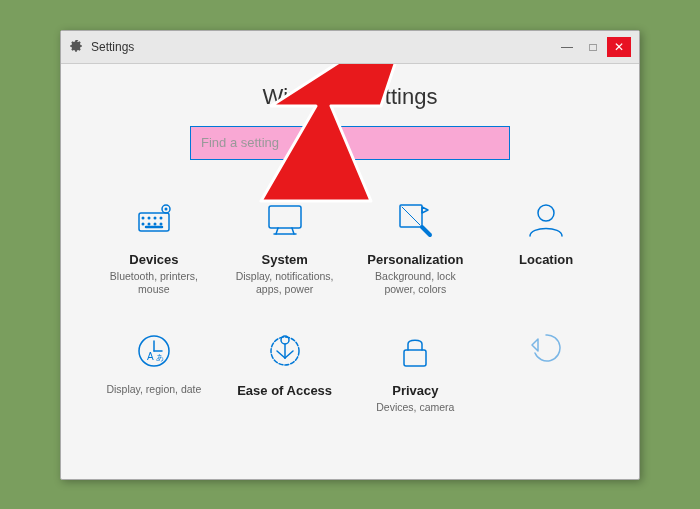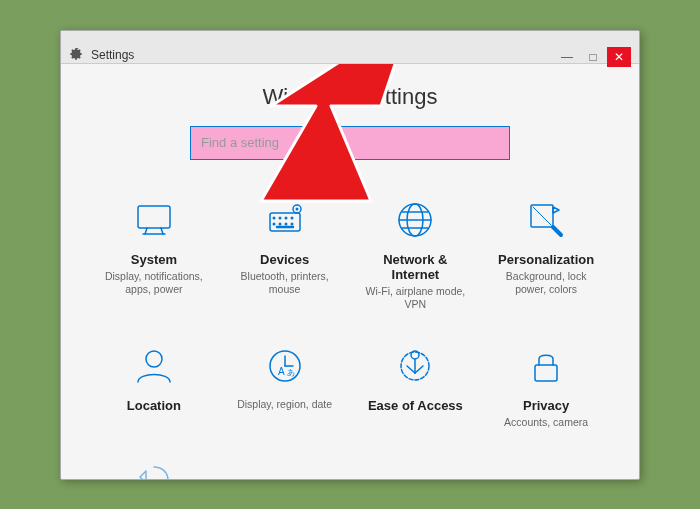"Settings" .title-bar { align-items: flex-start -> center }
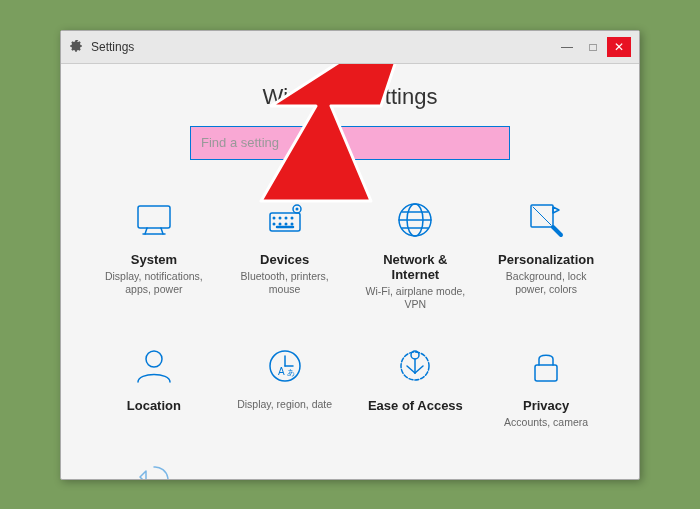"System" div.setting-item { order: before "Devices" -> after "Devices" }
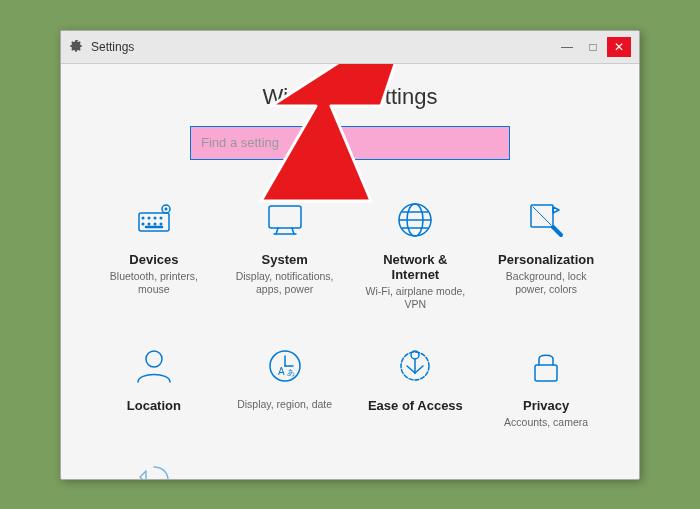"Network & Internet" div.setting-item { html: <div> <div> <svg> <circle></circle> <ellipse></ellipse> <line></line> <line></line> <line></line> </svg> </div> <div>Network &amp; Internet</div> <div>Wi-Fi, airplane mode, VPN</div> </div> -> none }
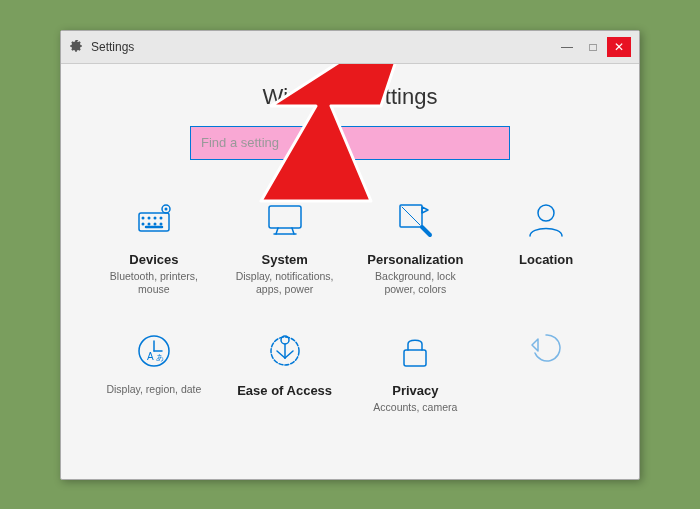"Accounts, camera" div.setting-desc { text: Accounts -> Devices }
